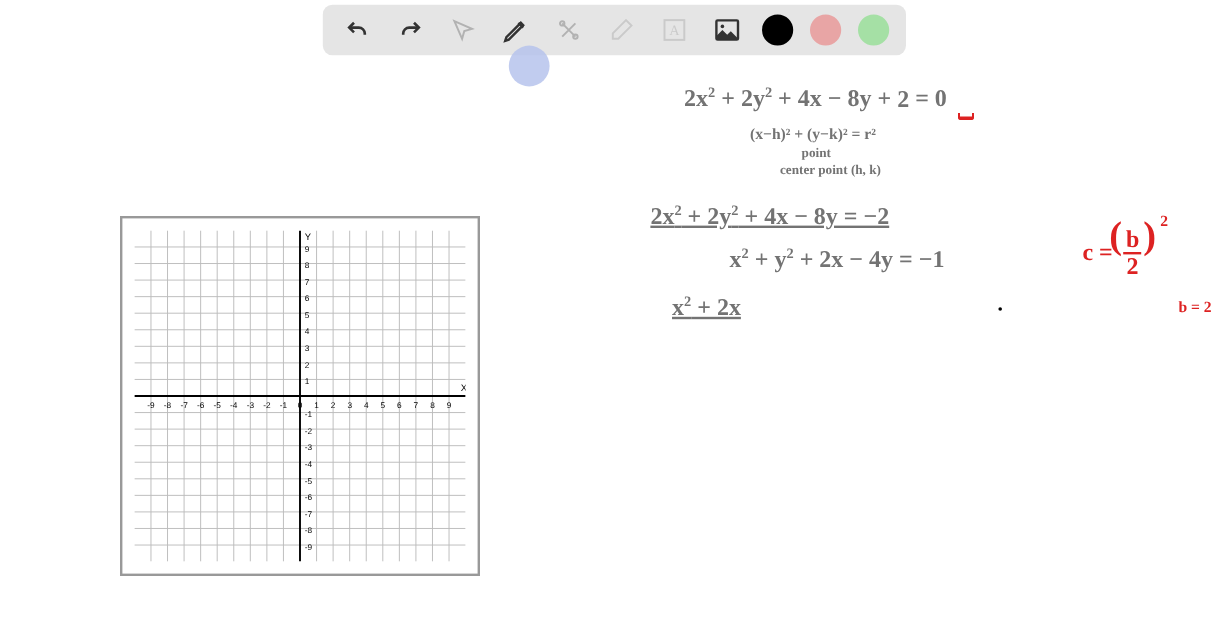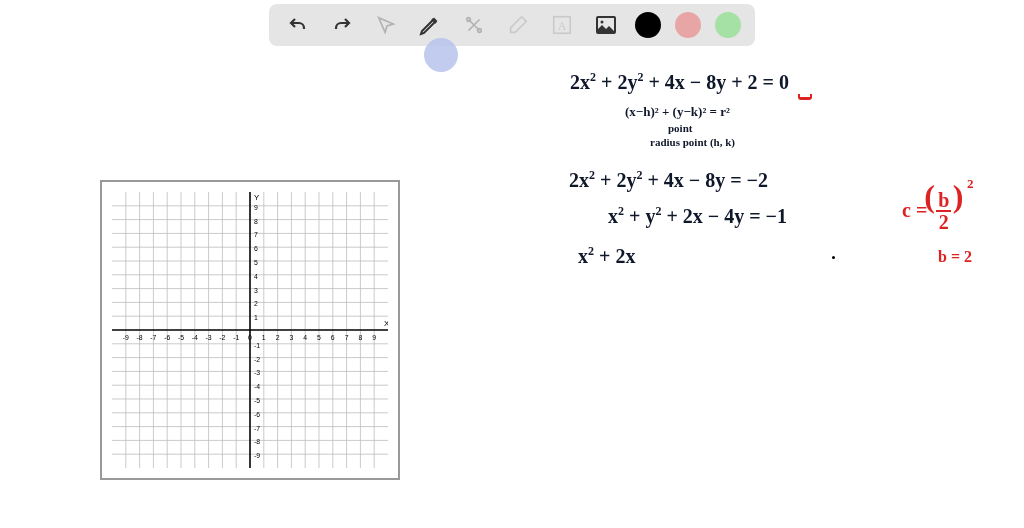"2x2 + 2y2 + 4x" .handwriting { color: #0f172a -> #737373 }
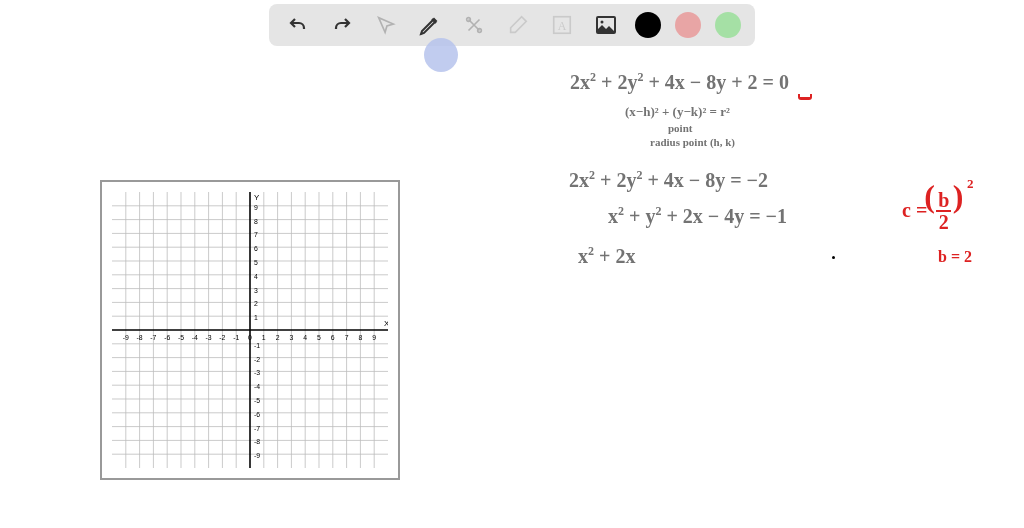"radius point (h, k)" div.handwriting { text: radius -> center }
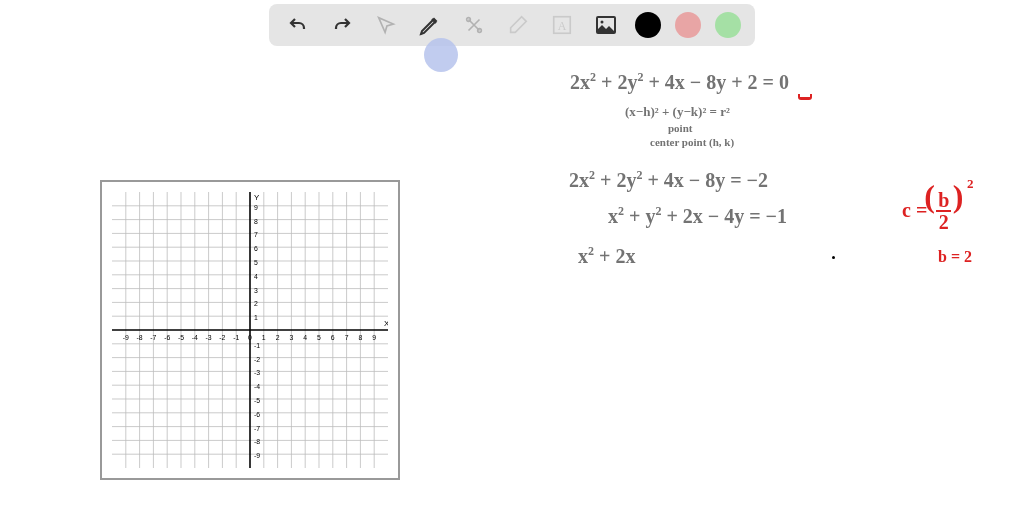"2x2 + 2y2 + 4x − 8y =" div.handwriting { left: 569px -> 542px; text-decoration: none -> underline }
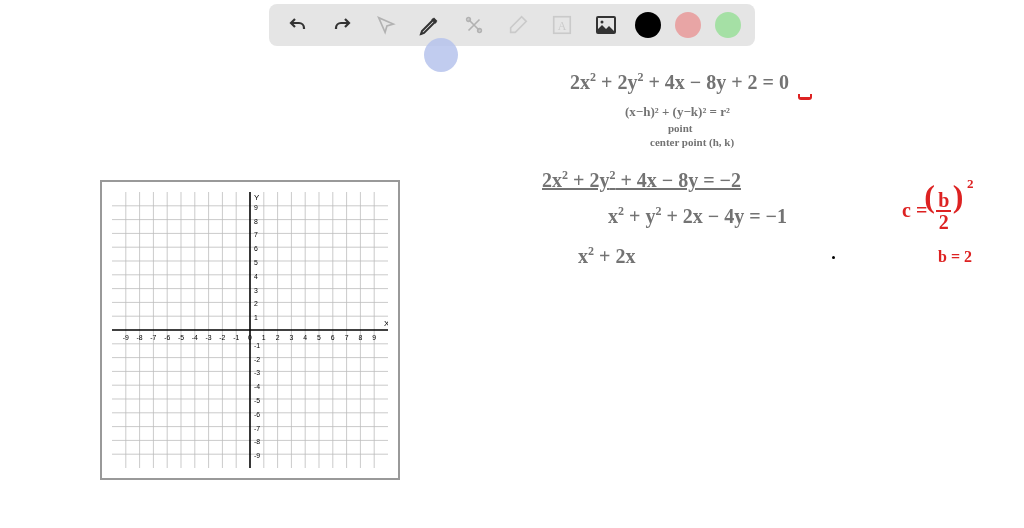"x2 + 2x" div.handwriting { left: 578px -> 560px; text-decoration: none -> underline }
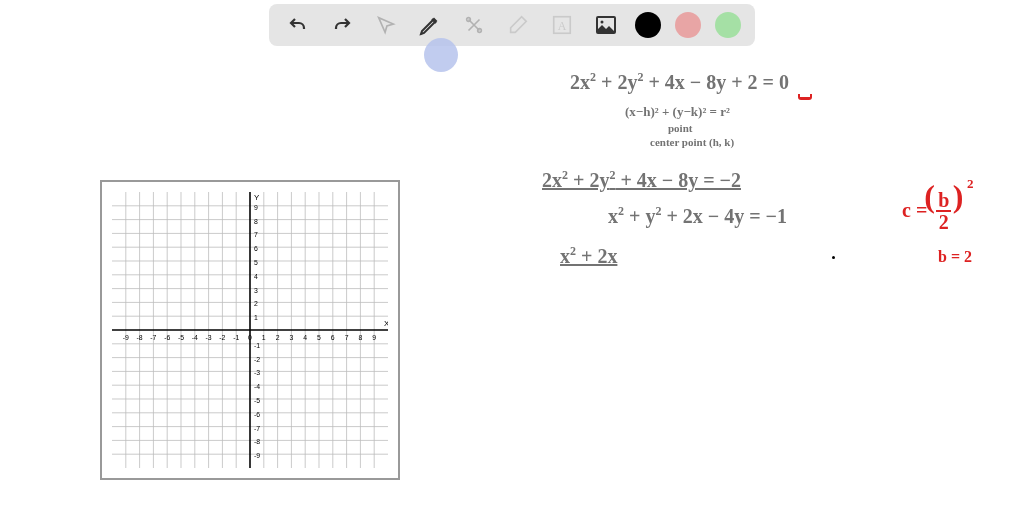"b = 2" div.handwriting { font-size: 16px -> 13px; left: 938px -> 982px }
